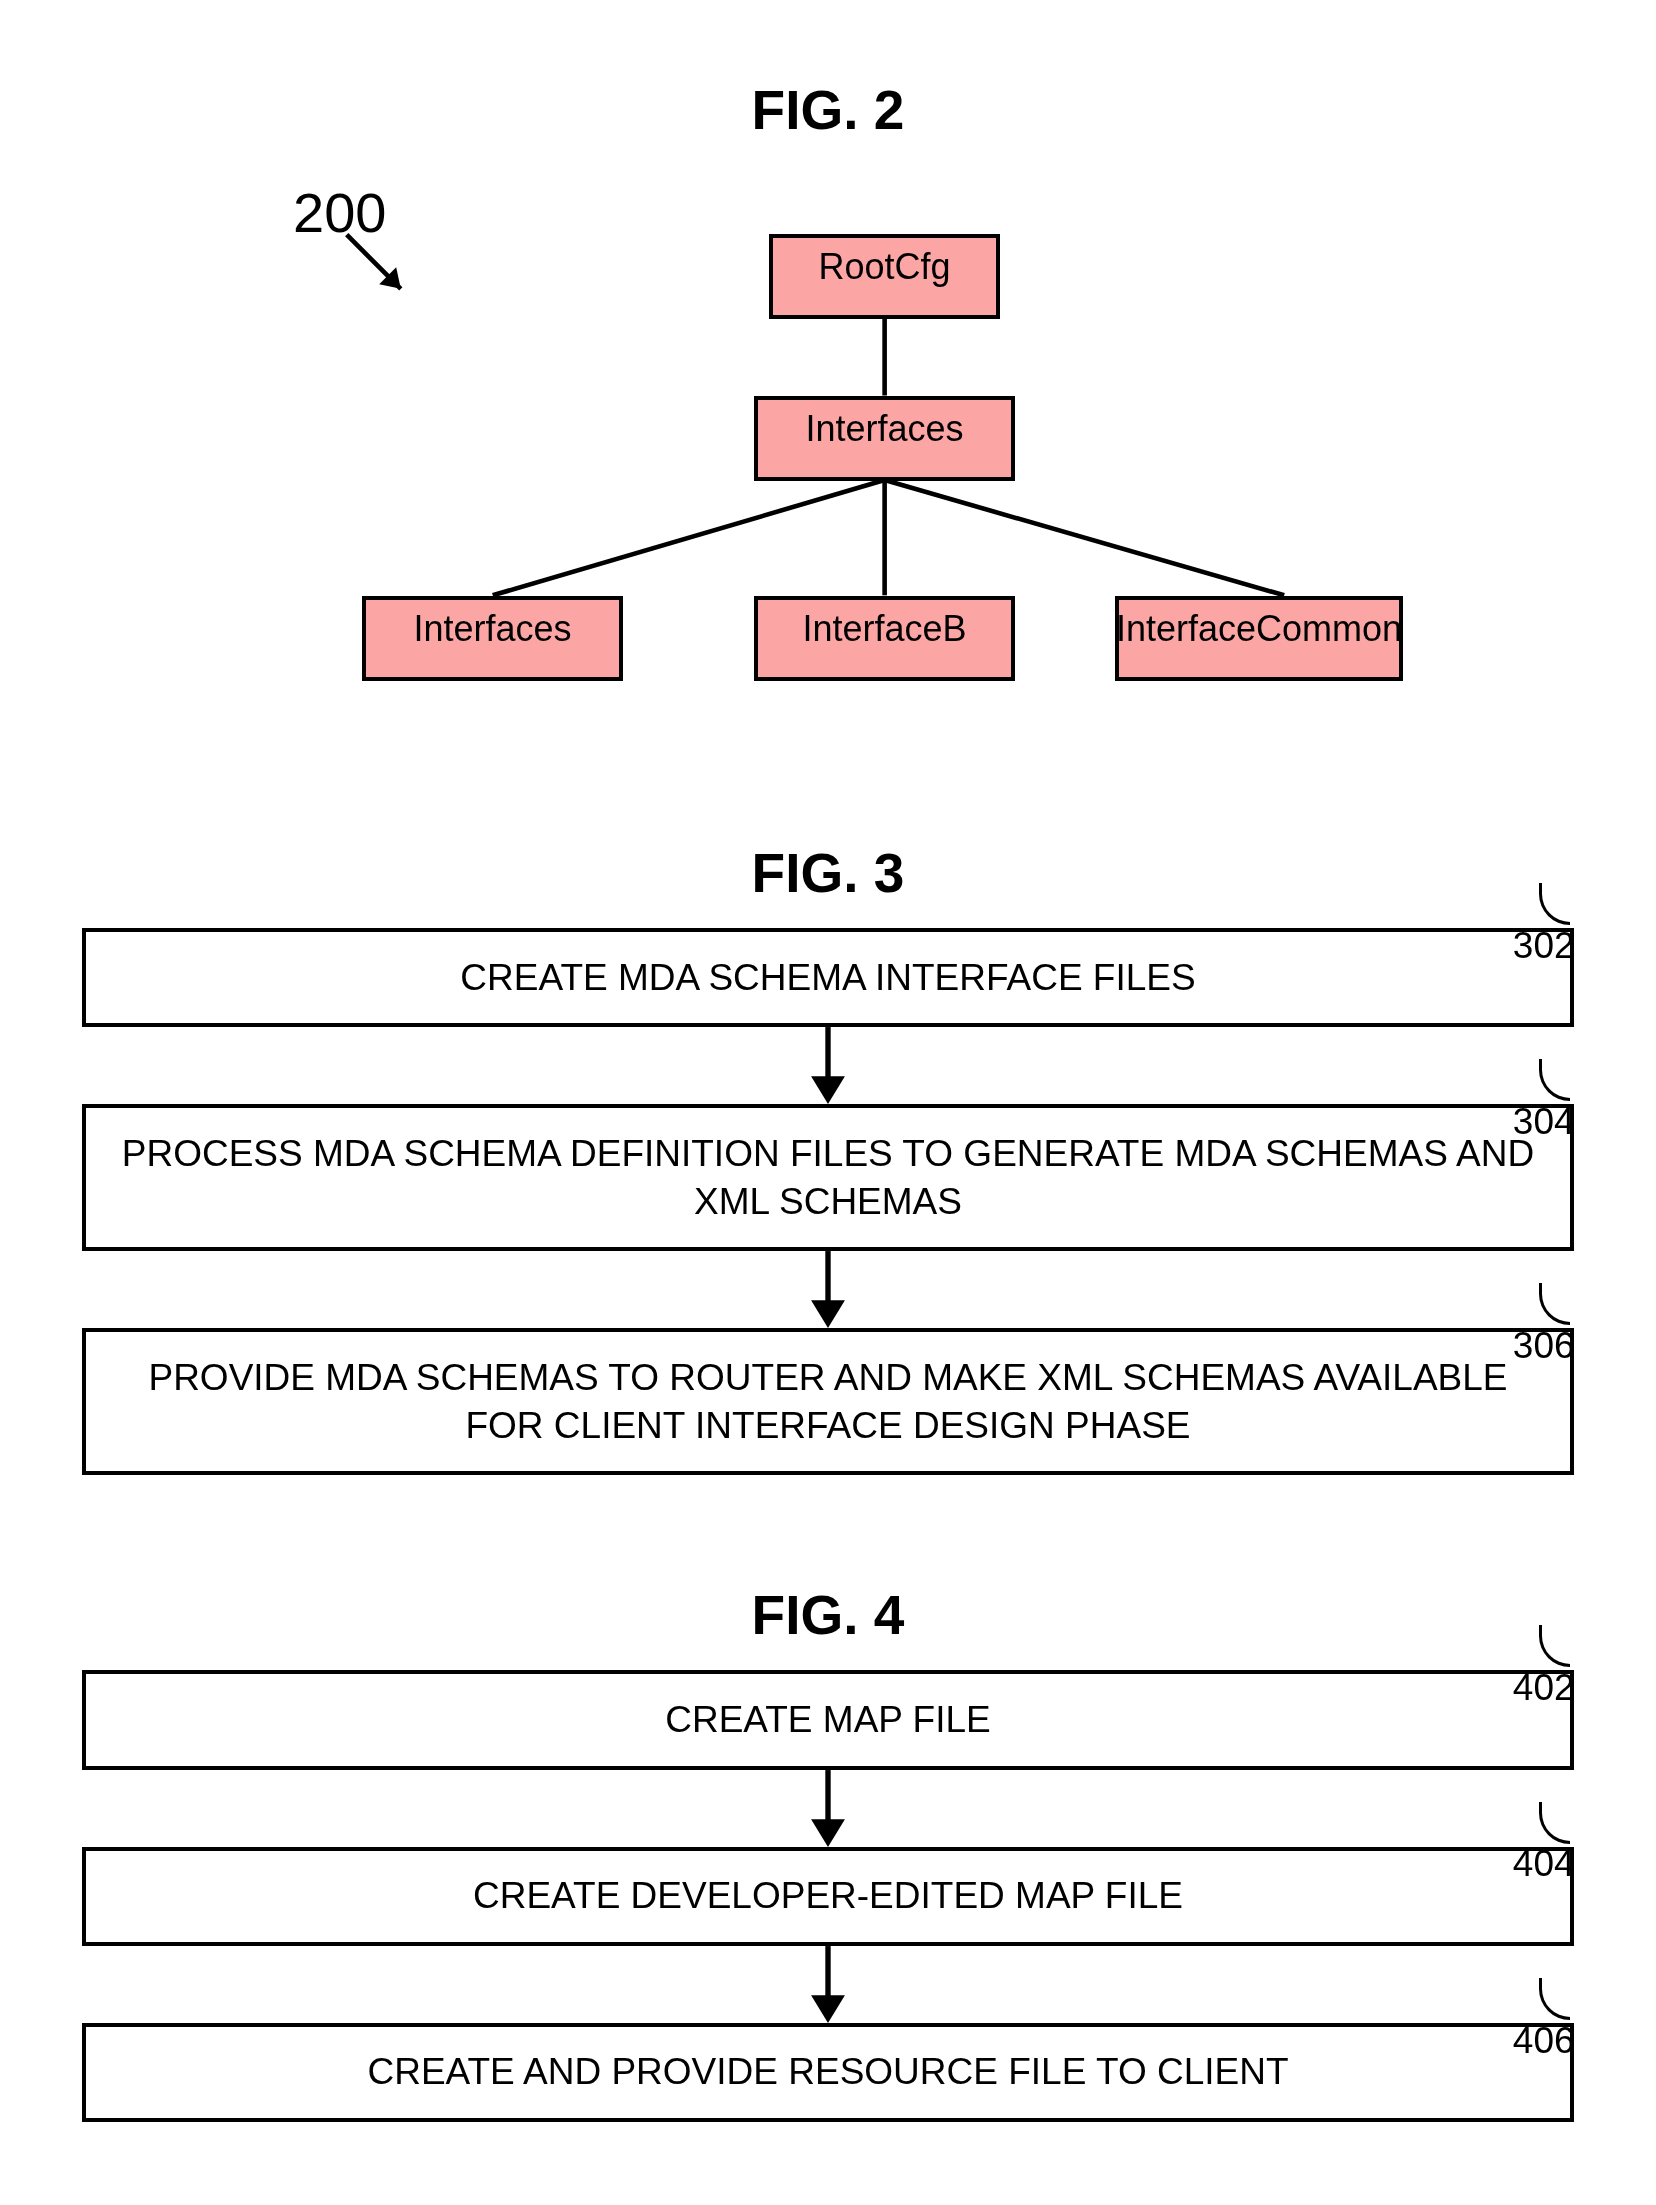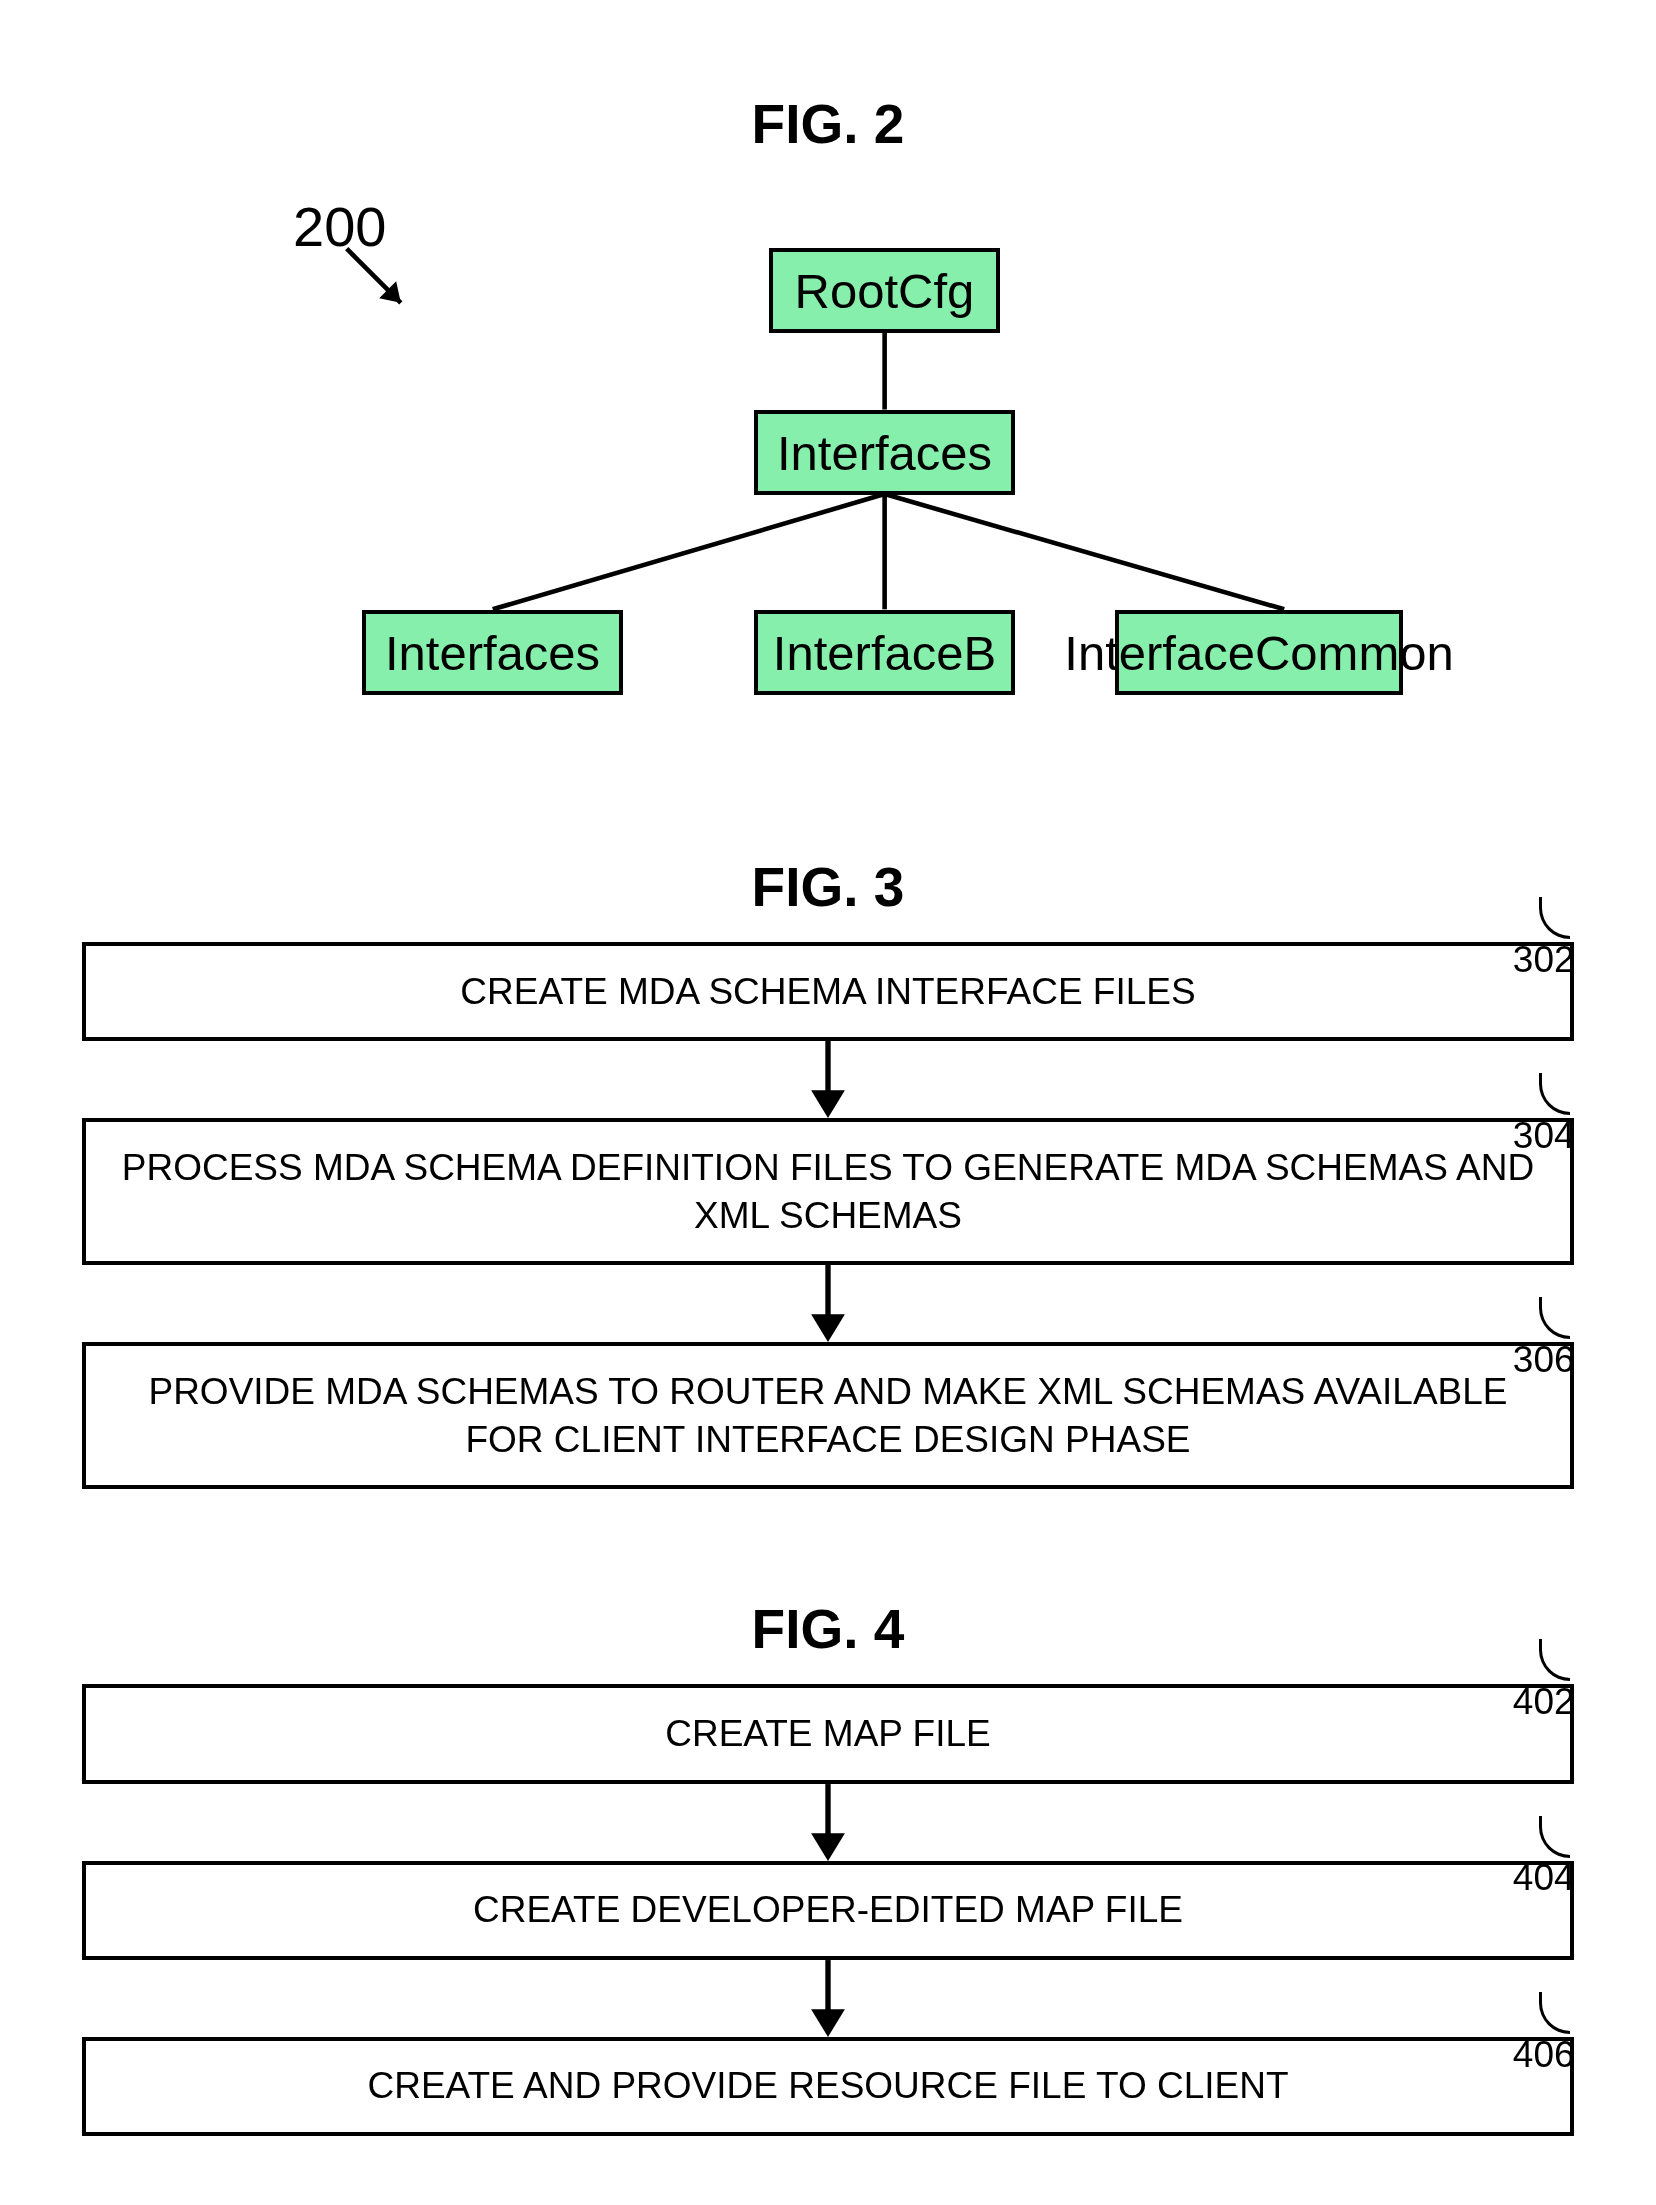"FIG. 2" .fig-title { margin-top: 46px -> 32px }
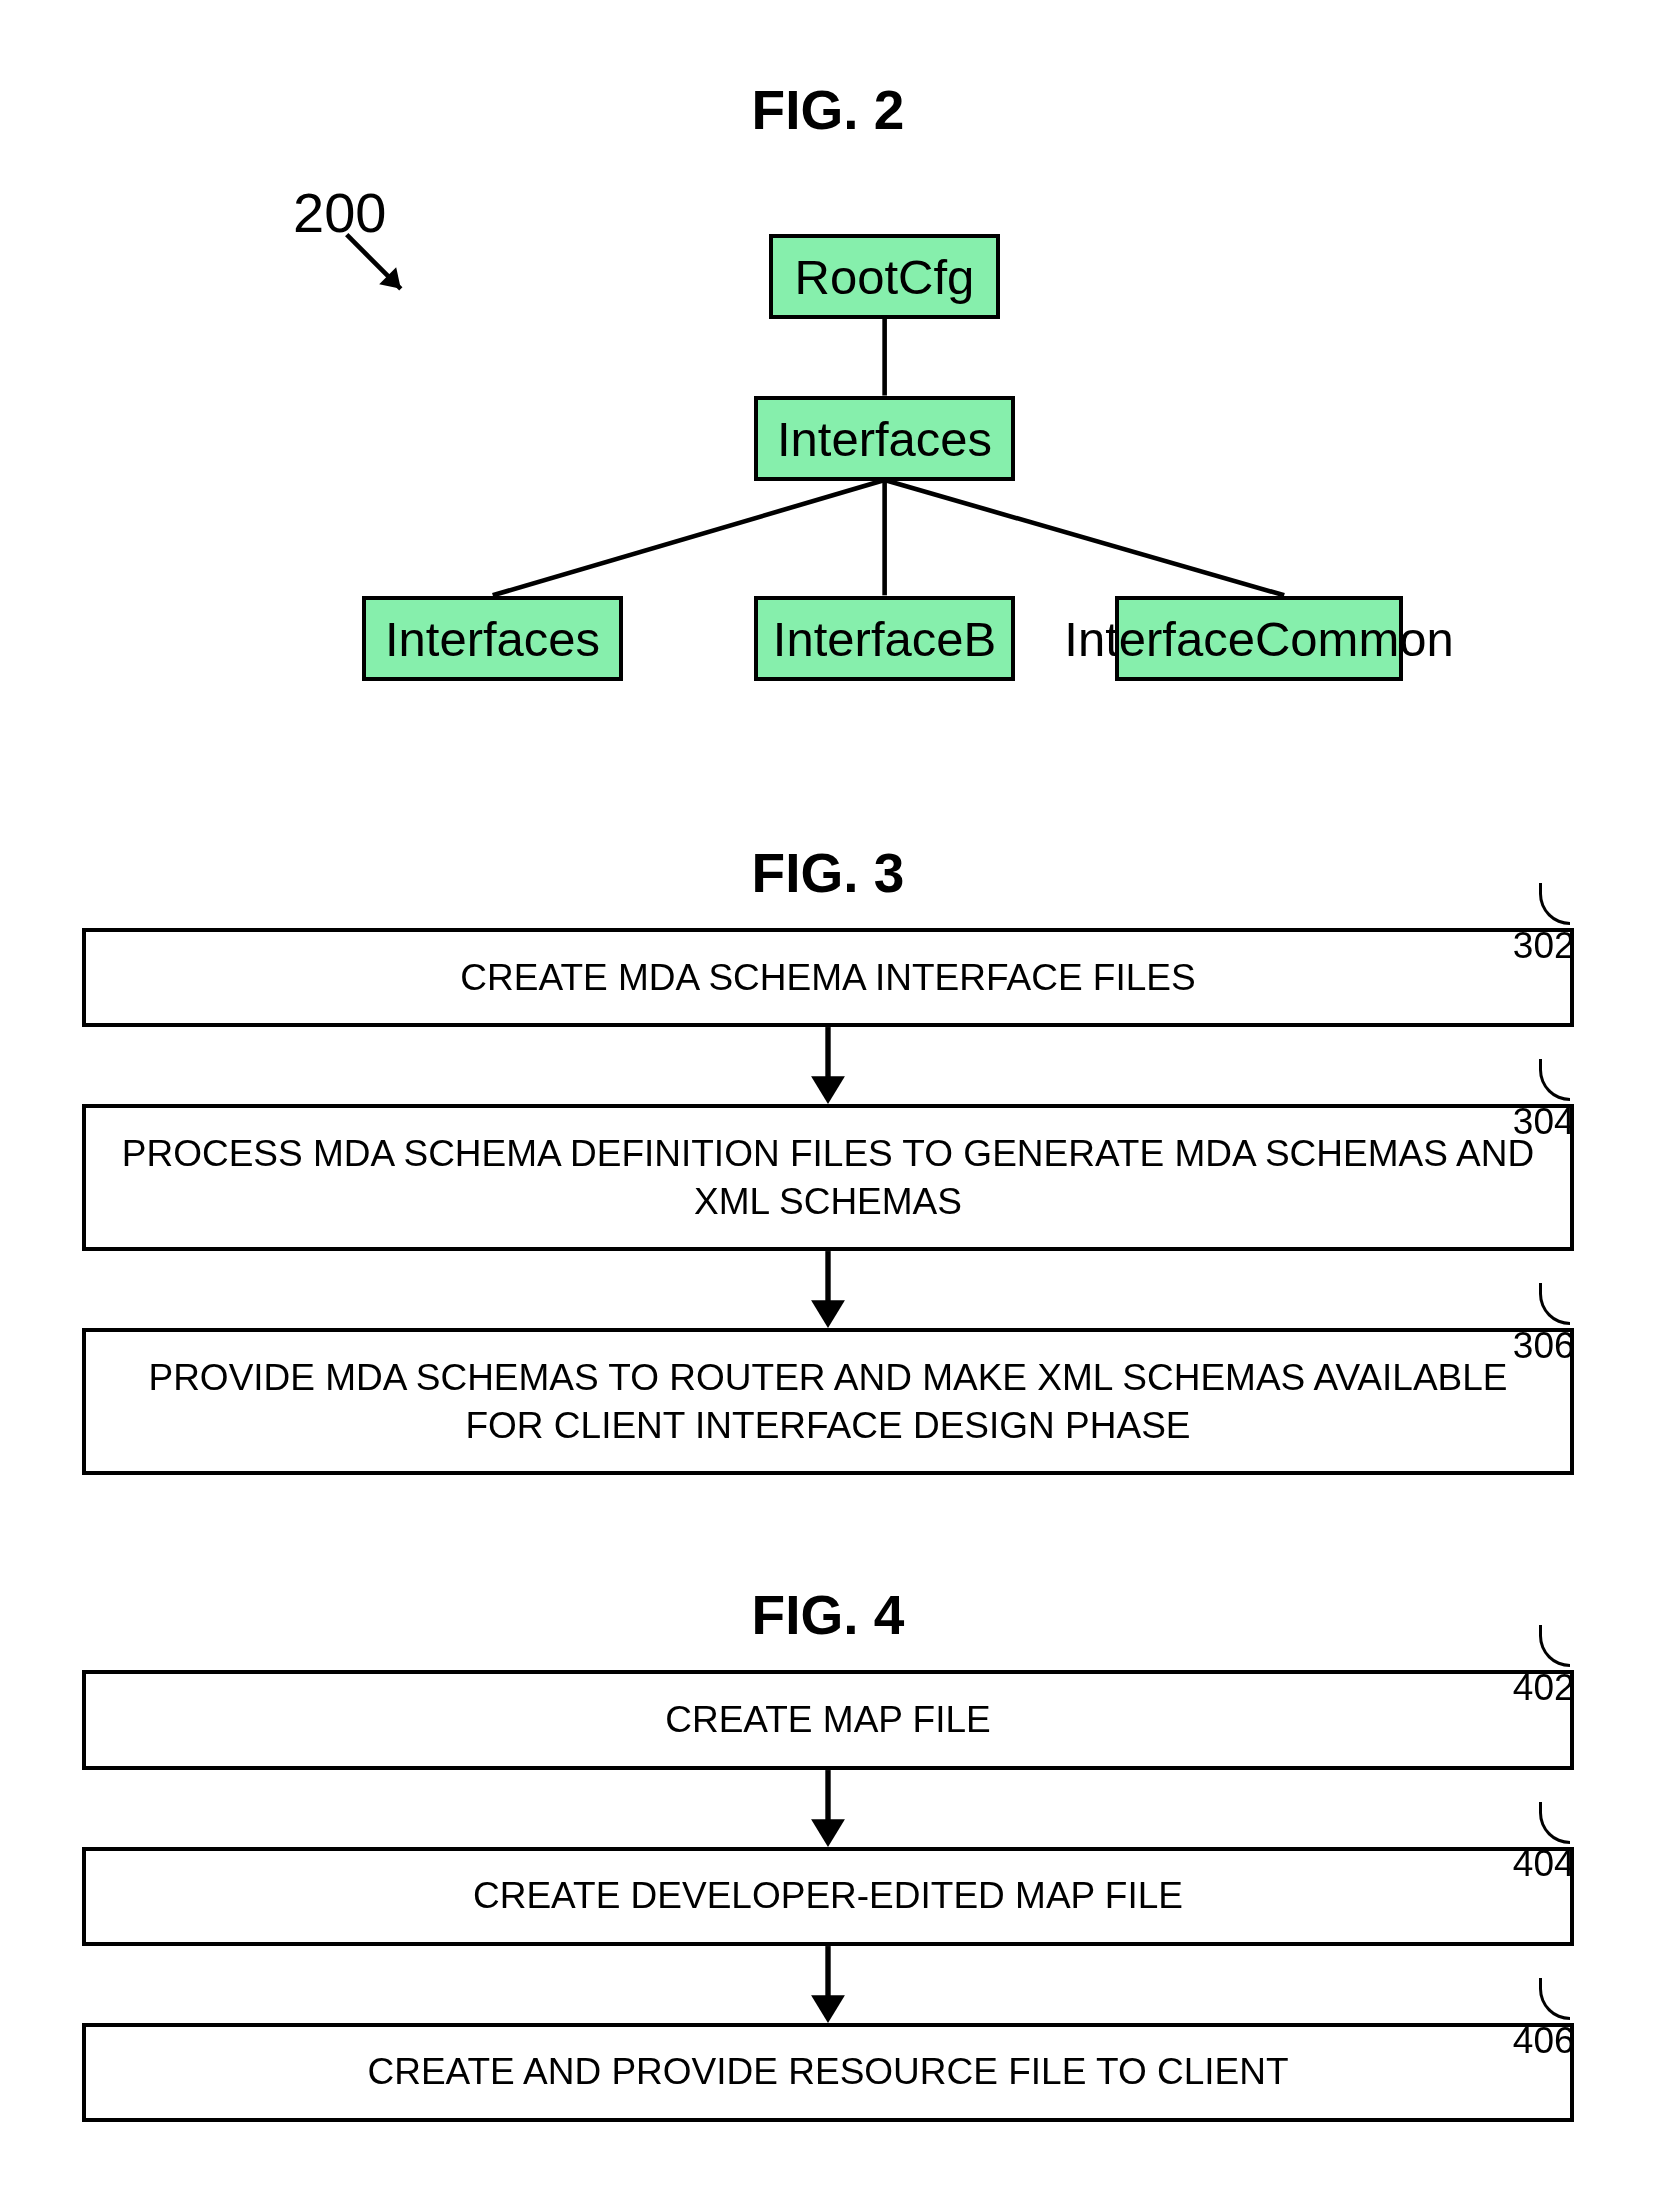"RootCfg" .tree-box { align-items: center -> flex-start; background: #86efac -> #fca5a5; font-size: 49px -> 36px }
